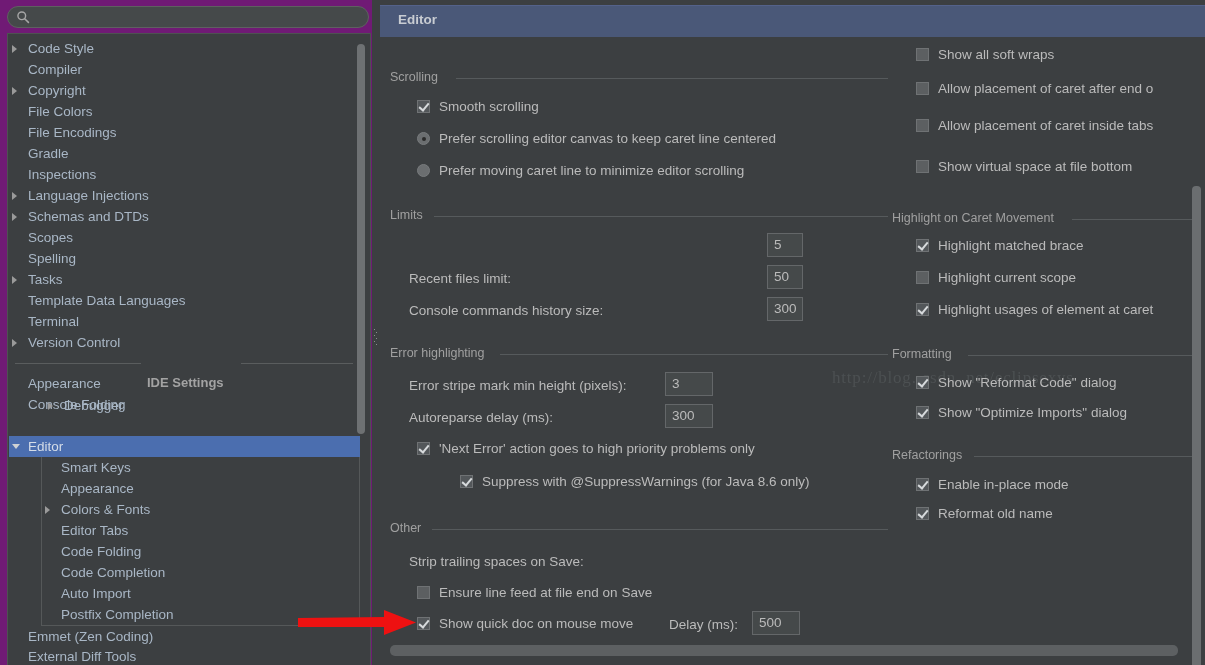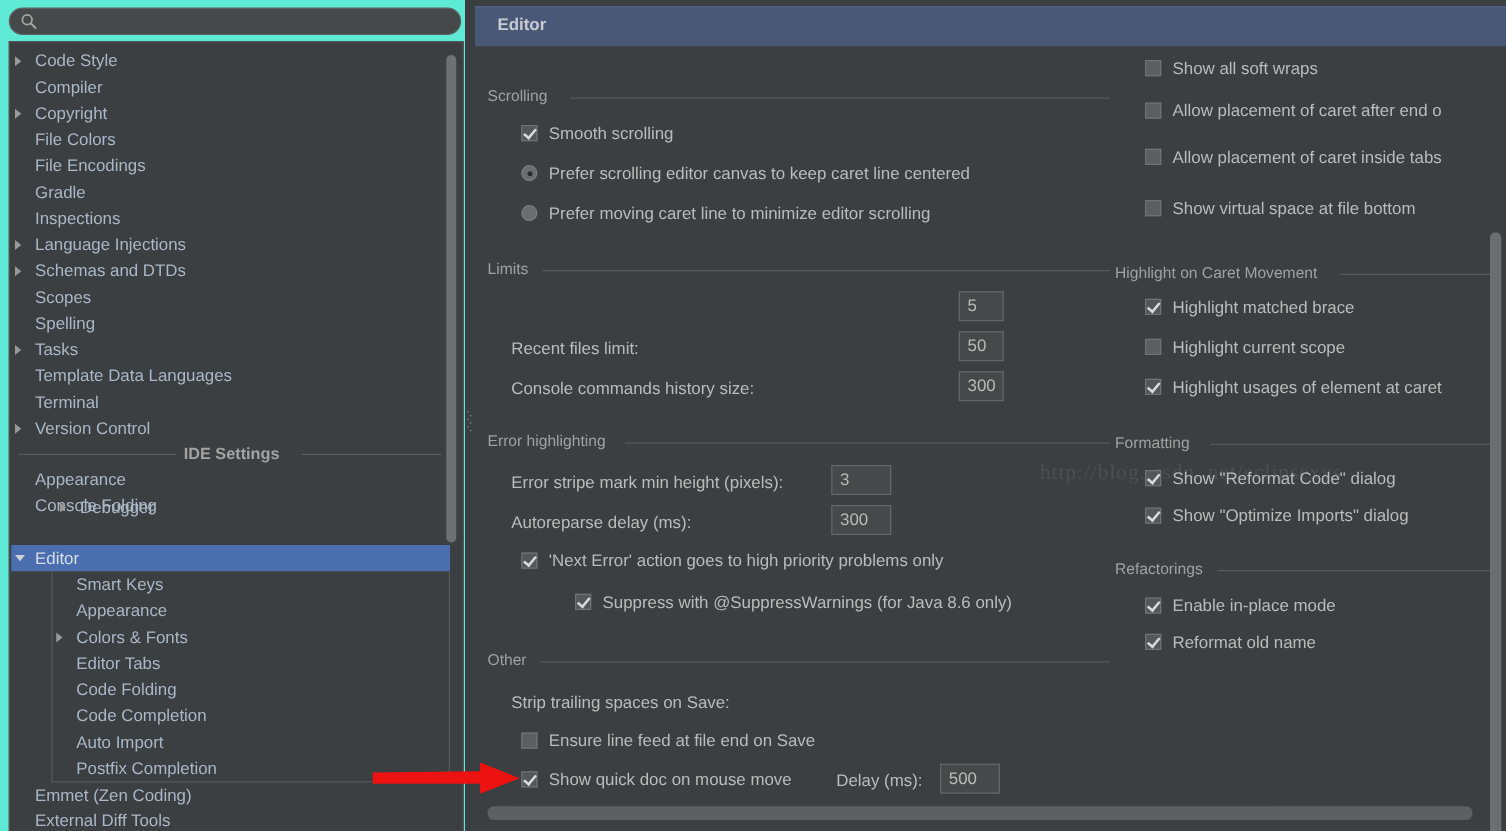"Code Style" #left-pane { background: #5eead4 -> #701a75 }
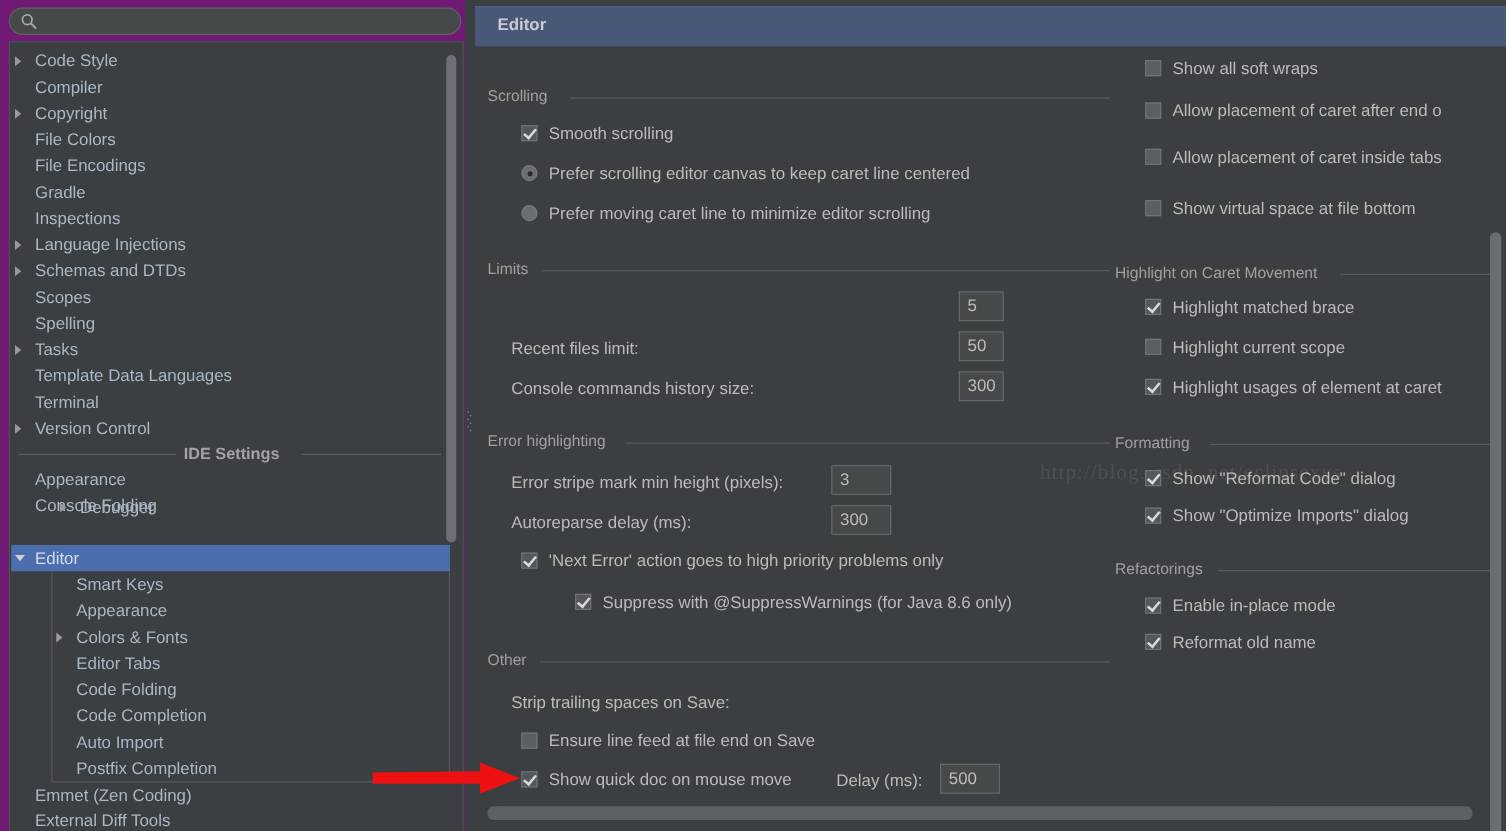"IDE Settings" .tree-sep .sep-text { margin-top: none -> 20px }
